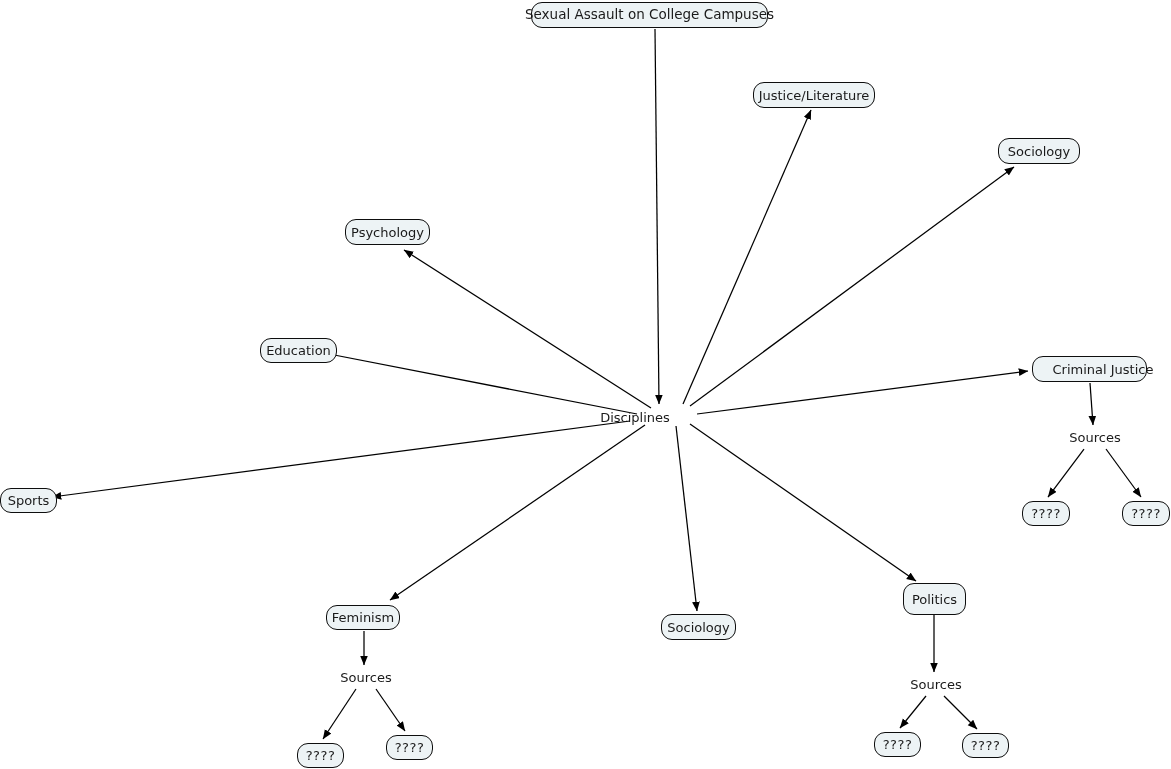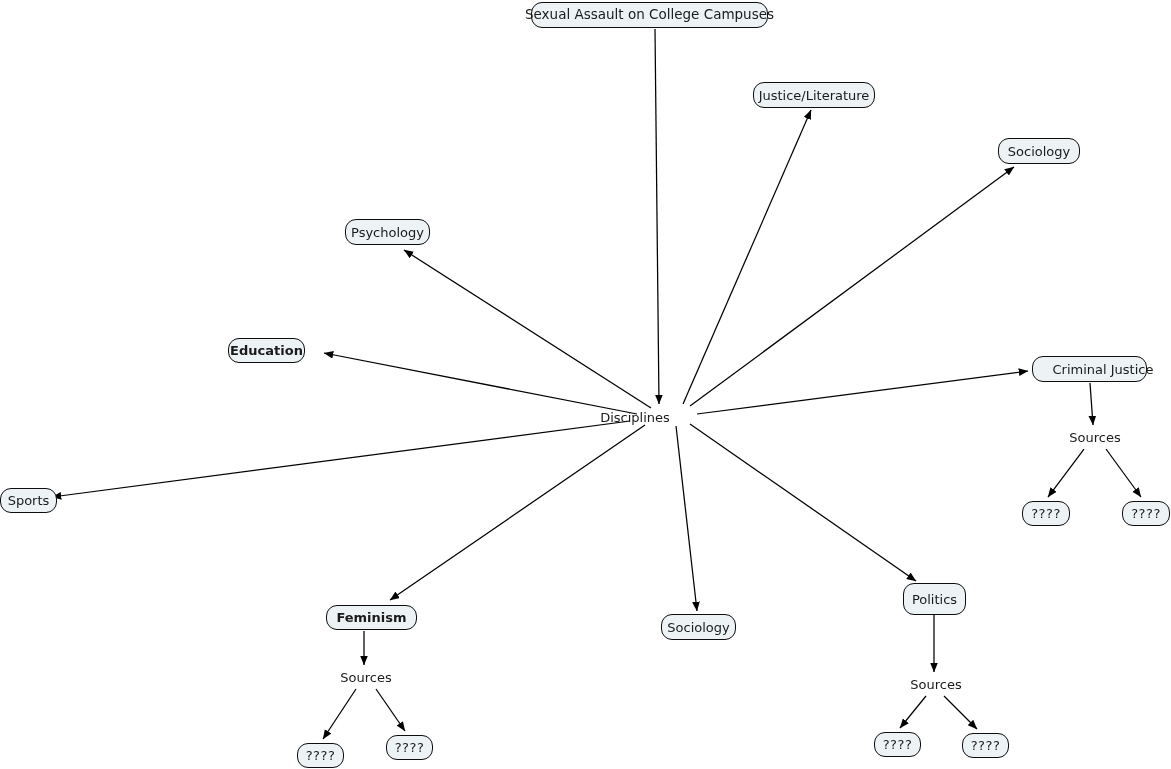"Education" div.node { font-weight: bold -> none; left: 228px -> 260px }
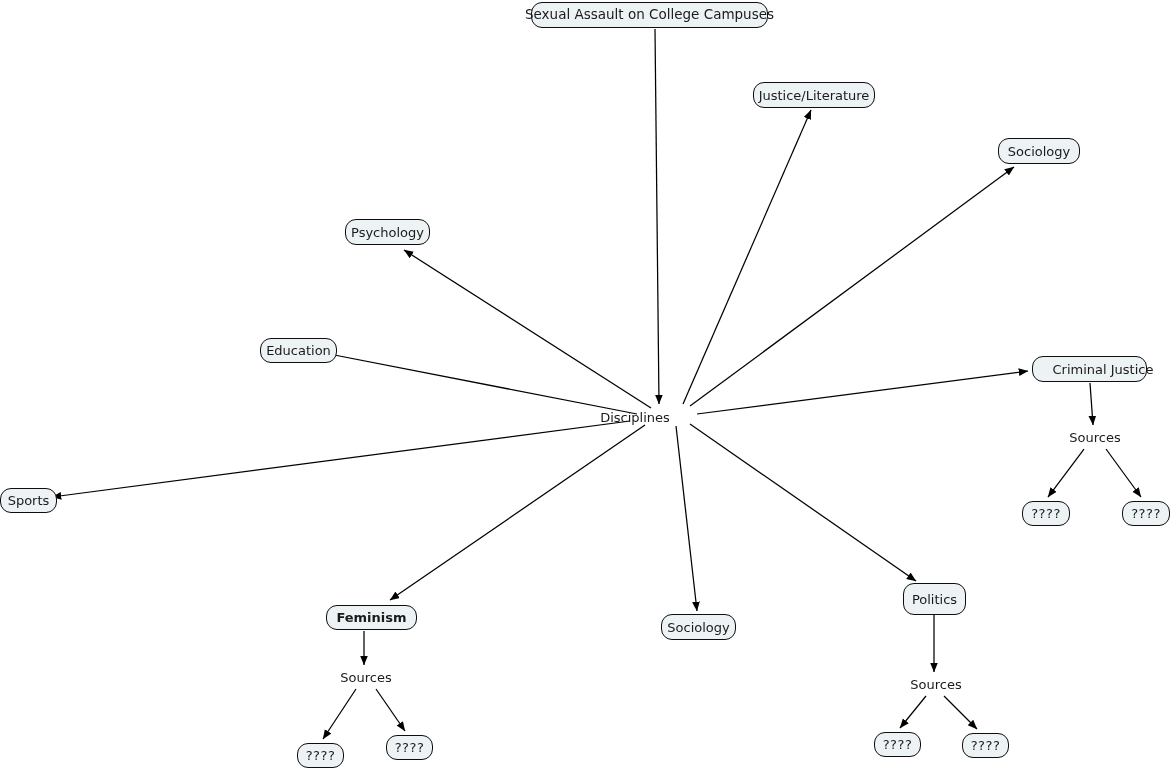"Feminism" div.node { font-weight: bold -> none; width: 91px -> 74px }
